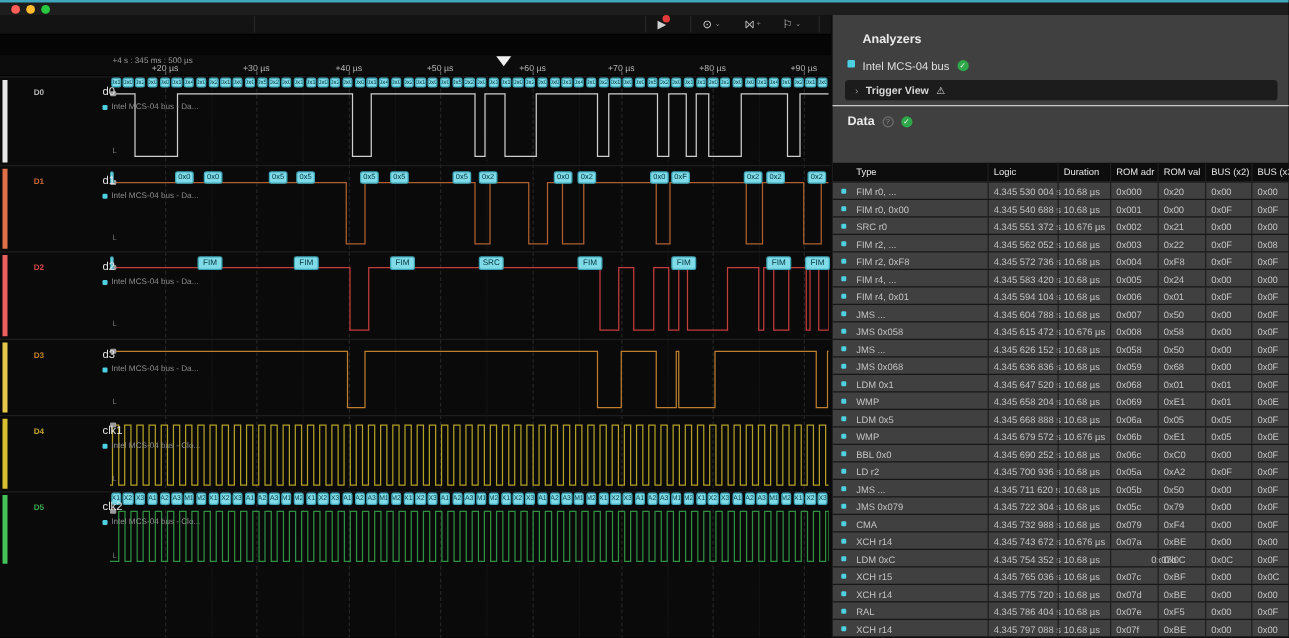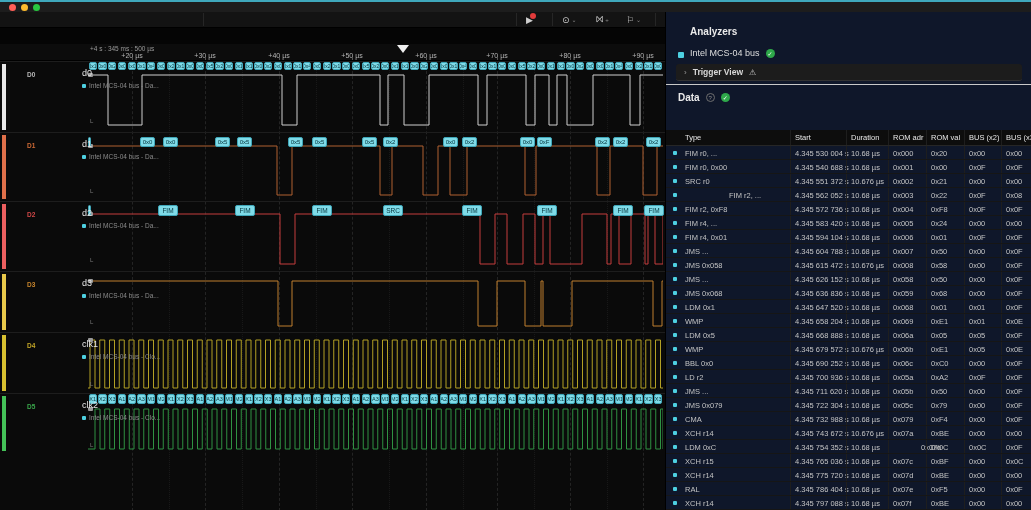"Analyzers" .panel { background: #0f172a -> #404040 }
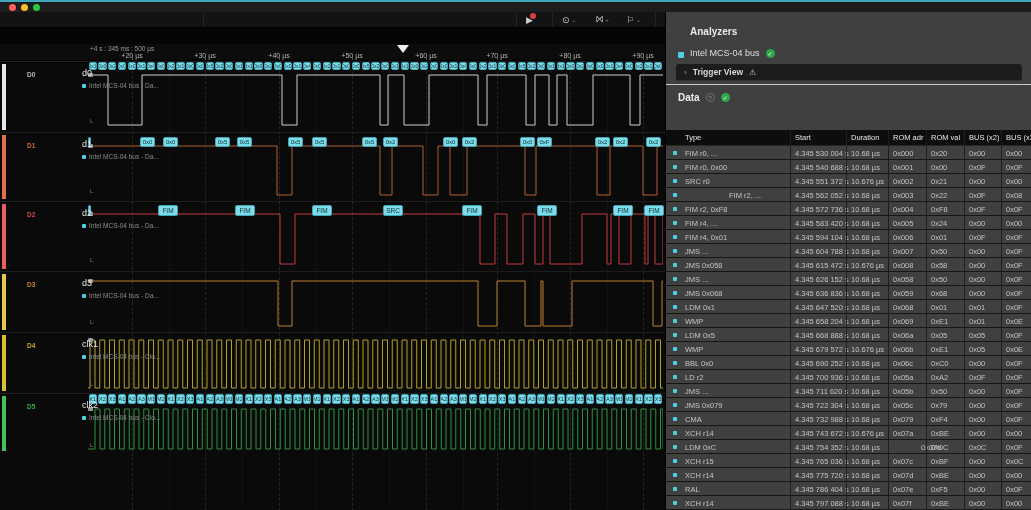"Intel MCS-04 bus" .analyzer-row { align-items: flex-end -> flex-start }
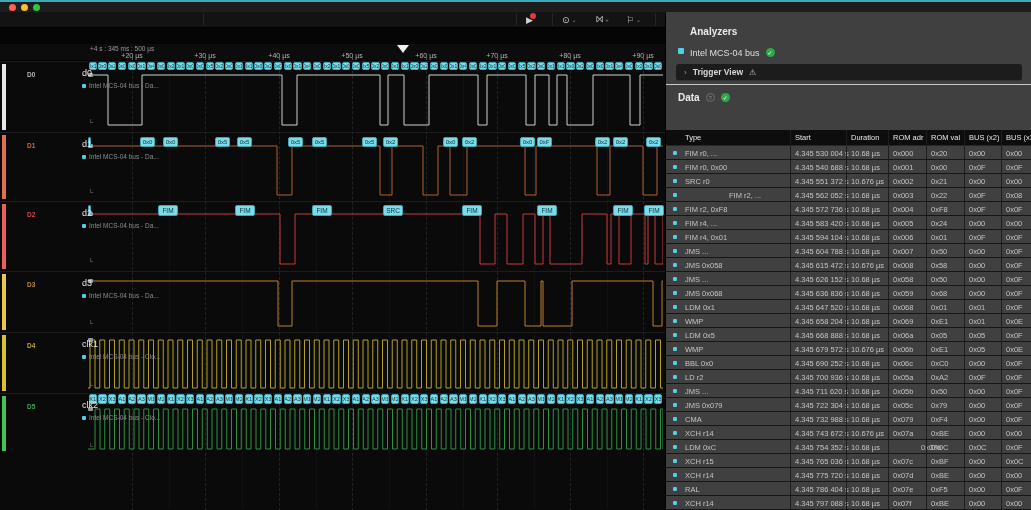"Start" div.th { text: Start -> Logic }
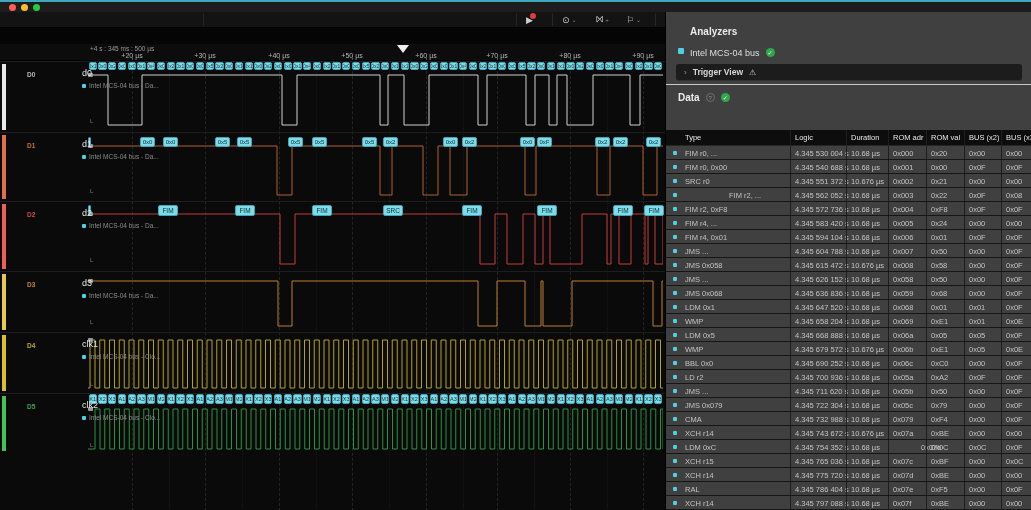"FIM r2, ..." div.td { margin-left: 44px -> none }
